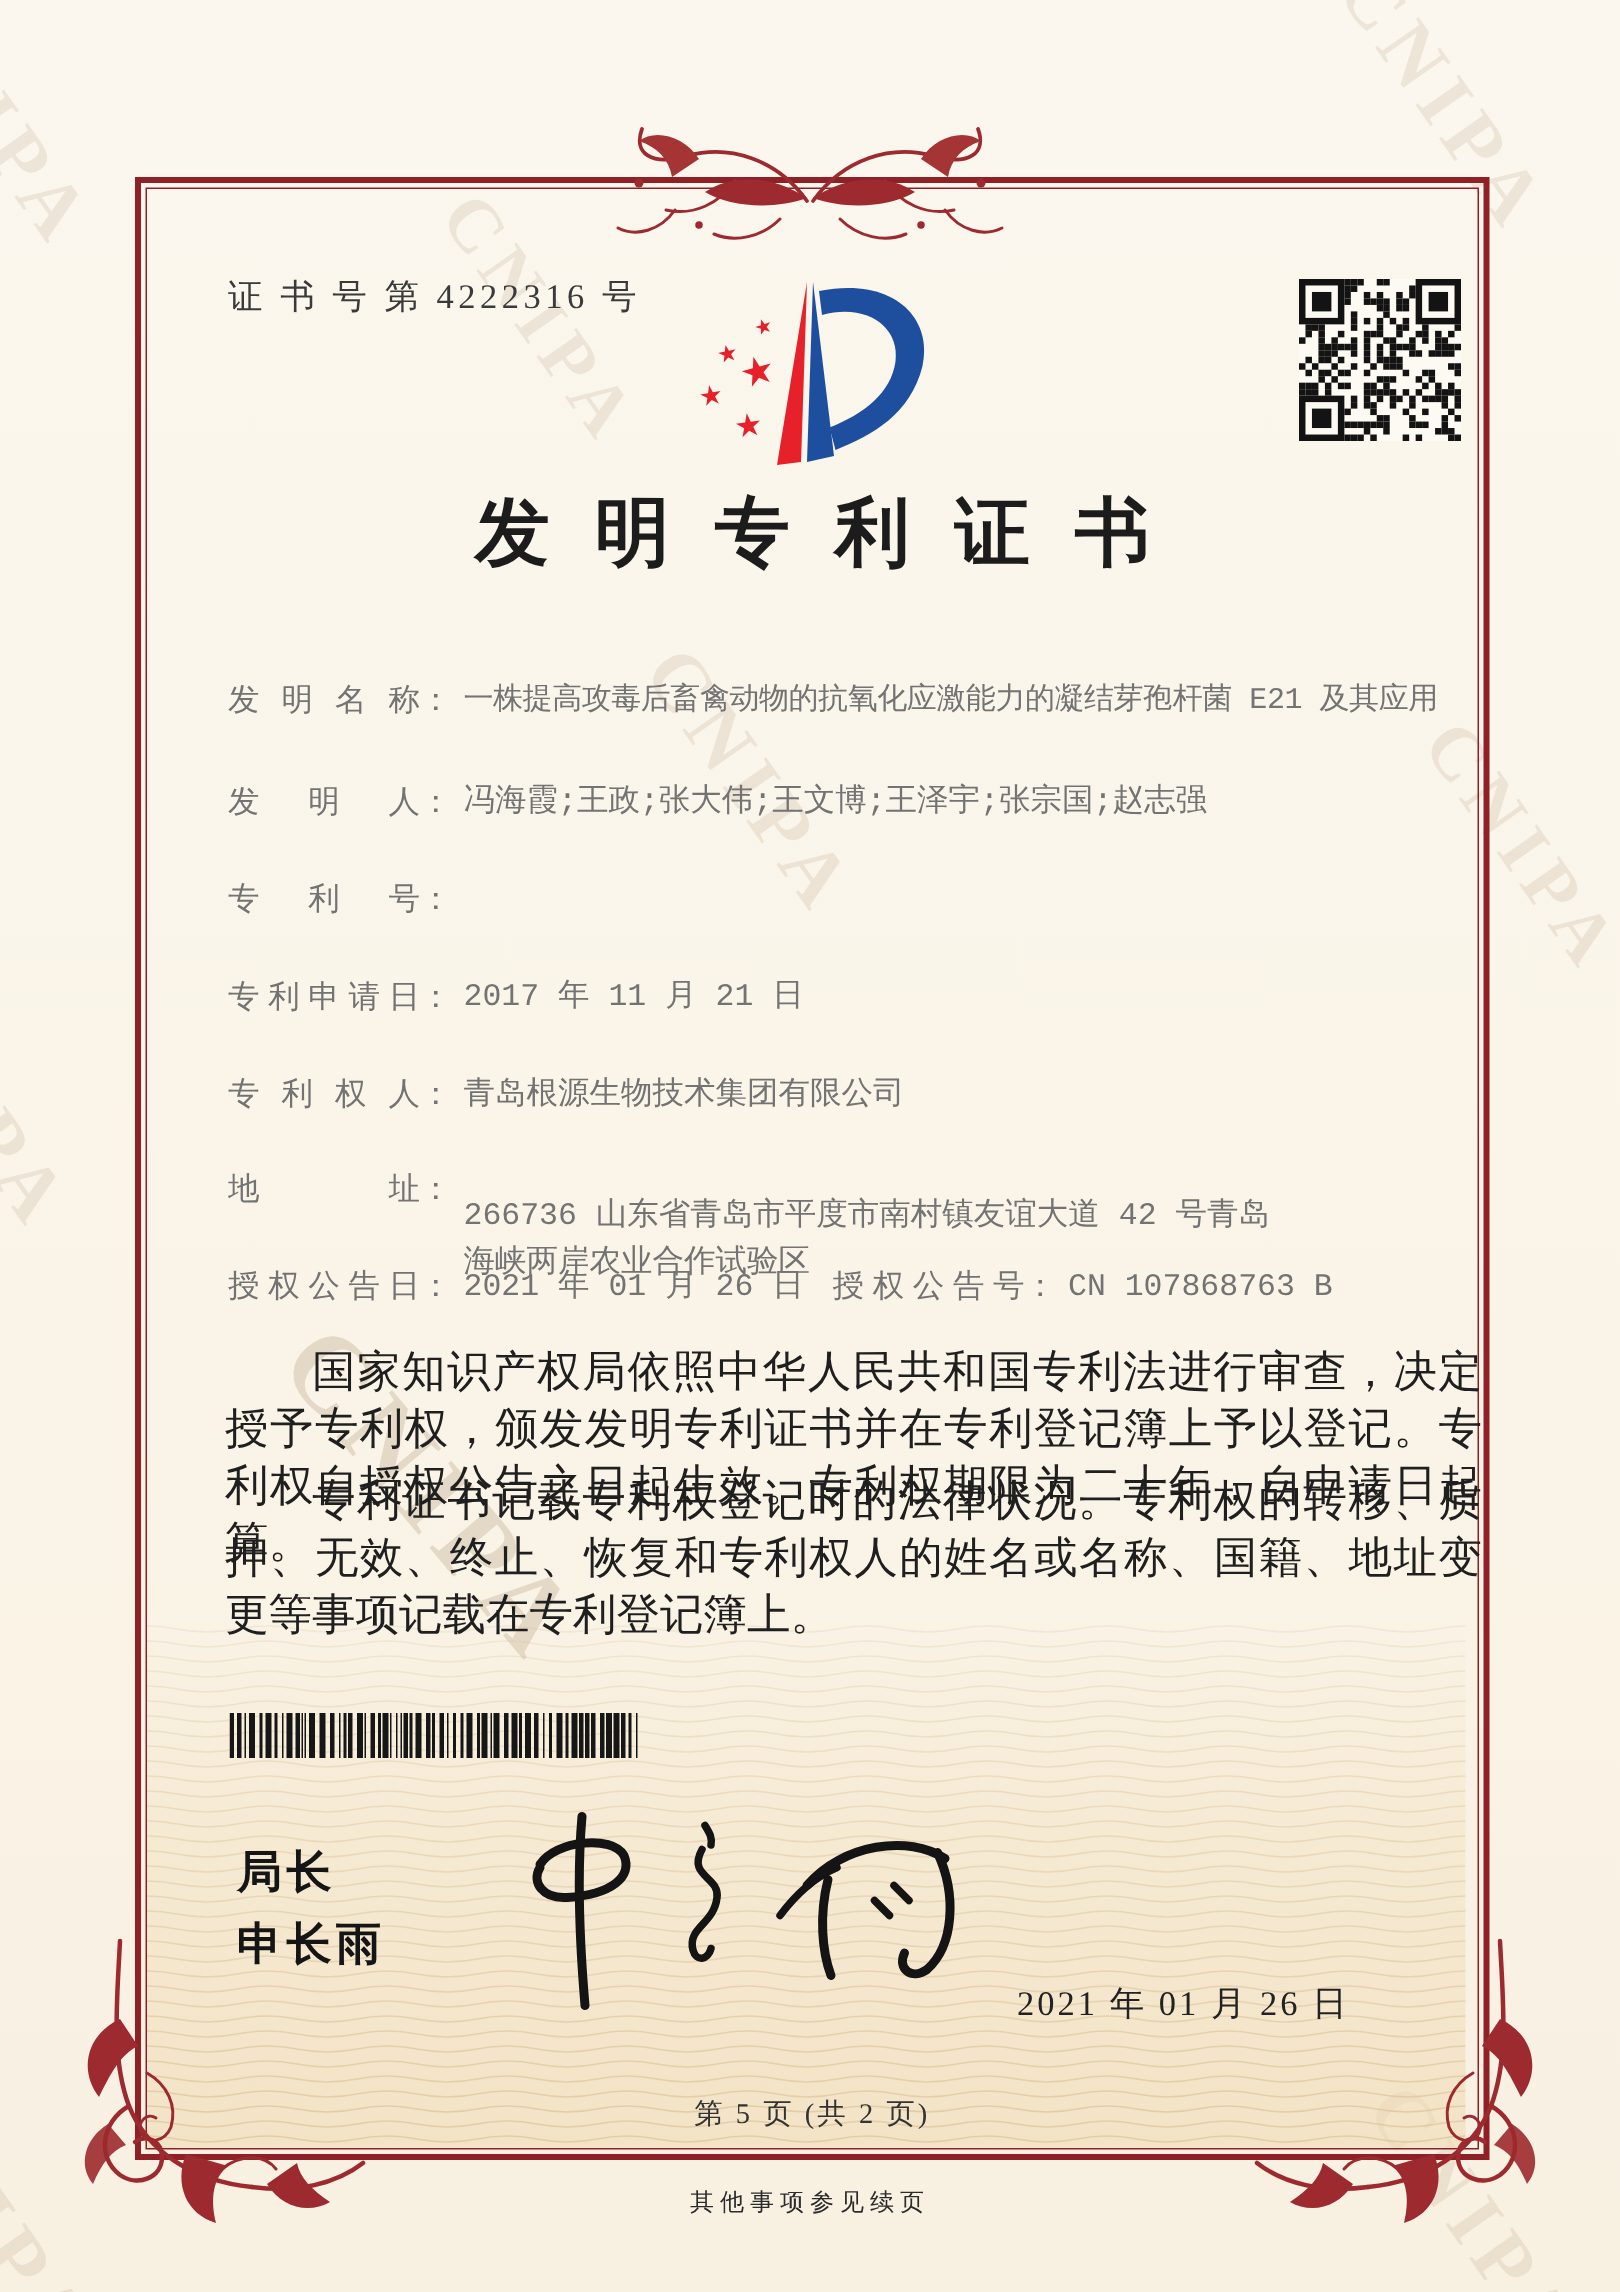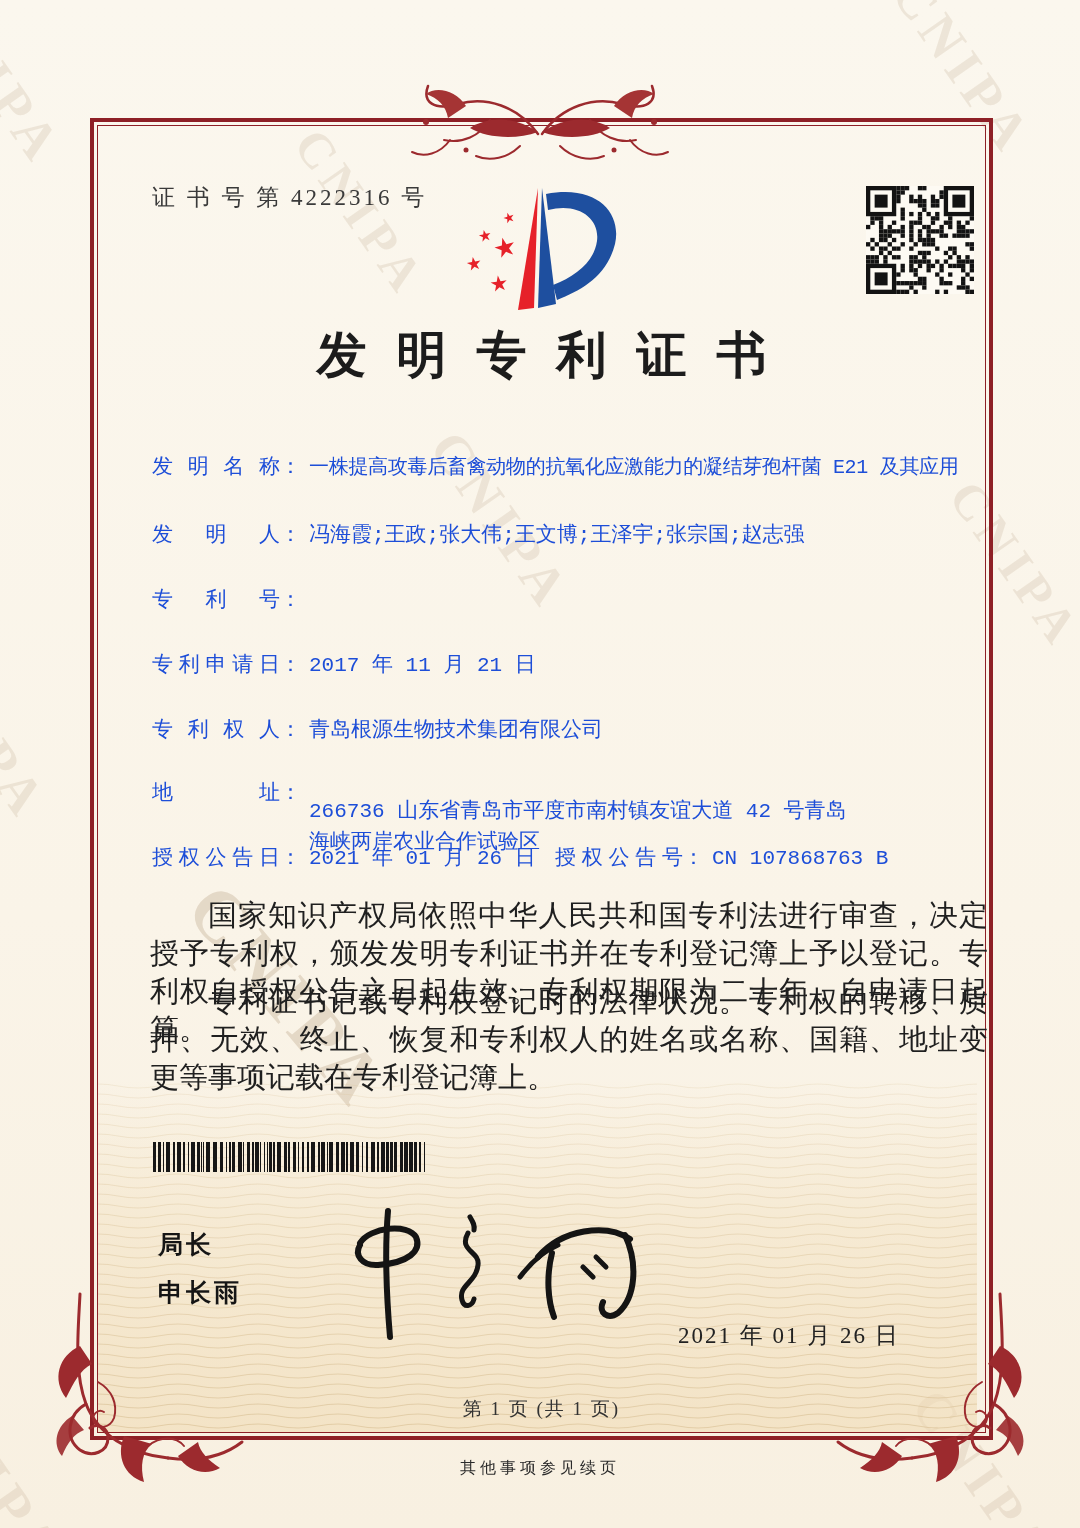"发明名称" .row { color: #1d4ed8 -> #737373 }
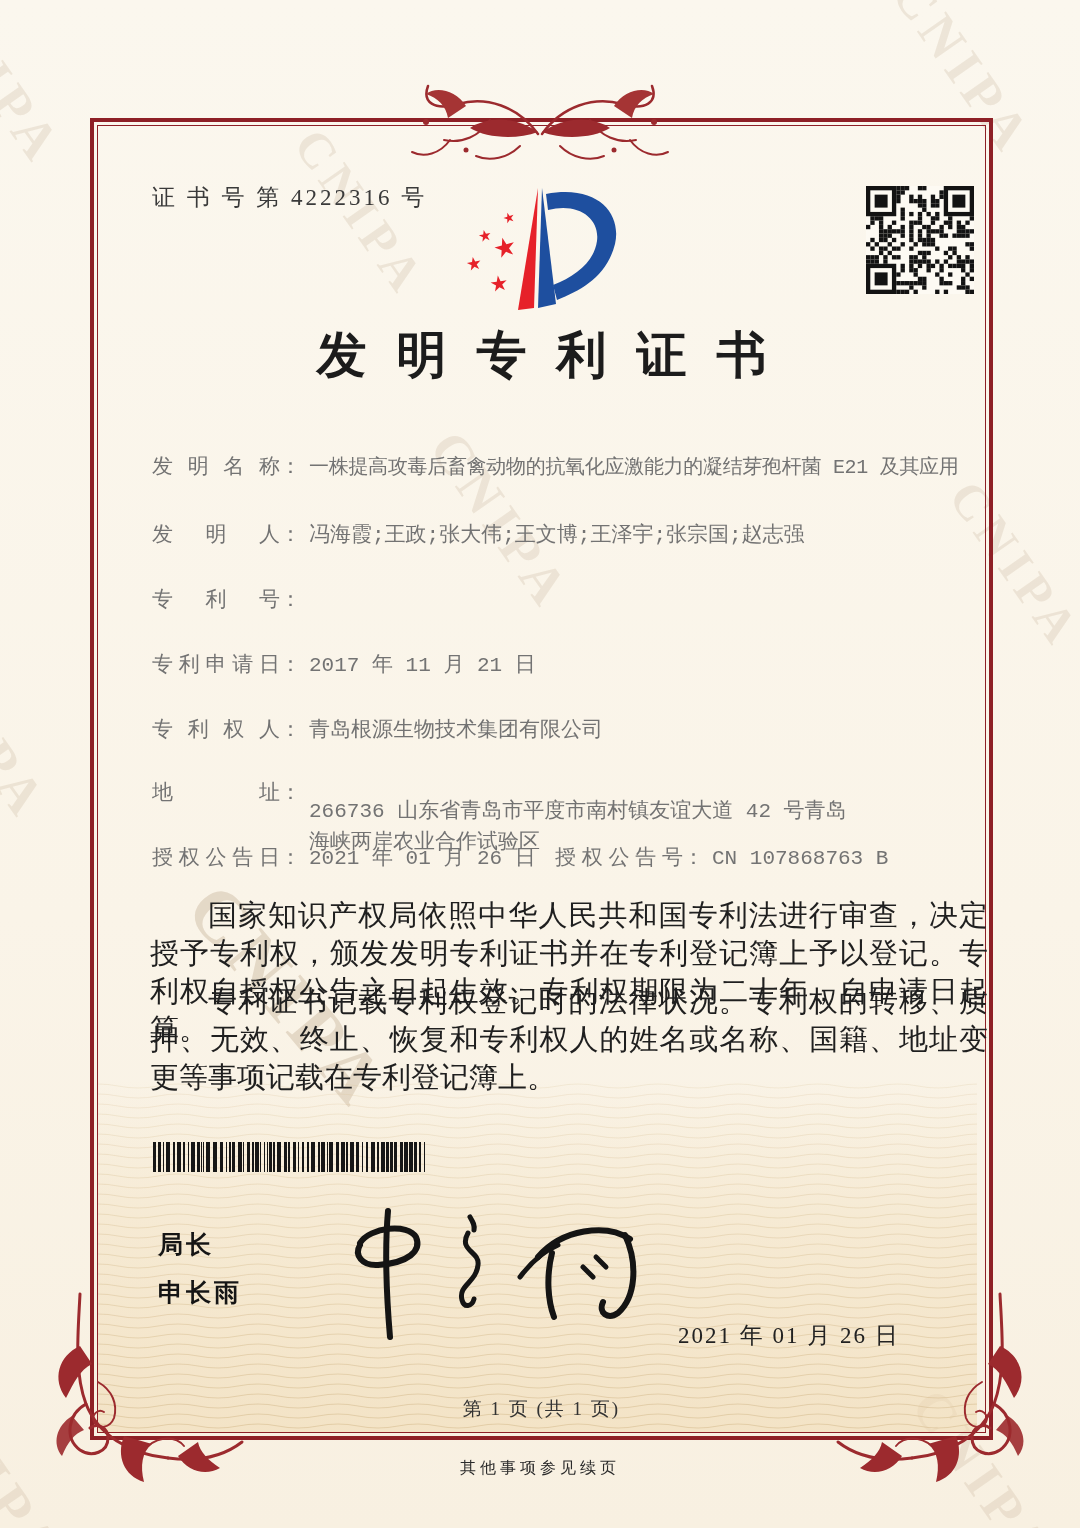"局长" .signer { font-size: 25px -> 30px }
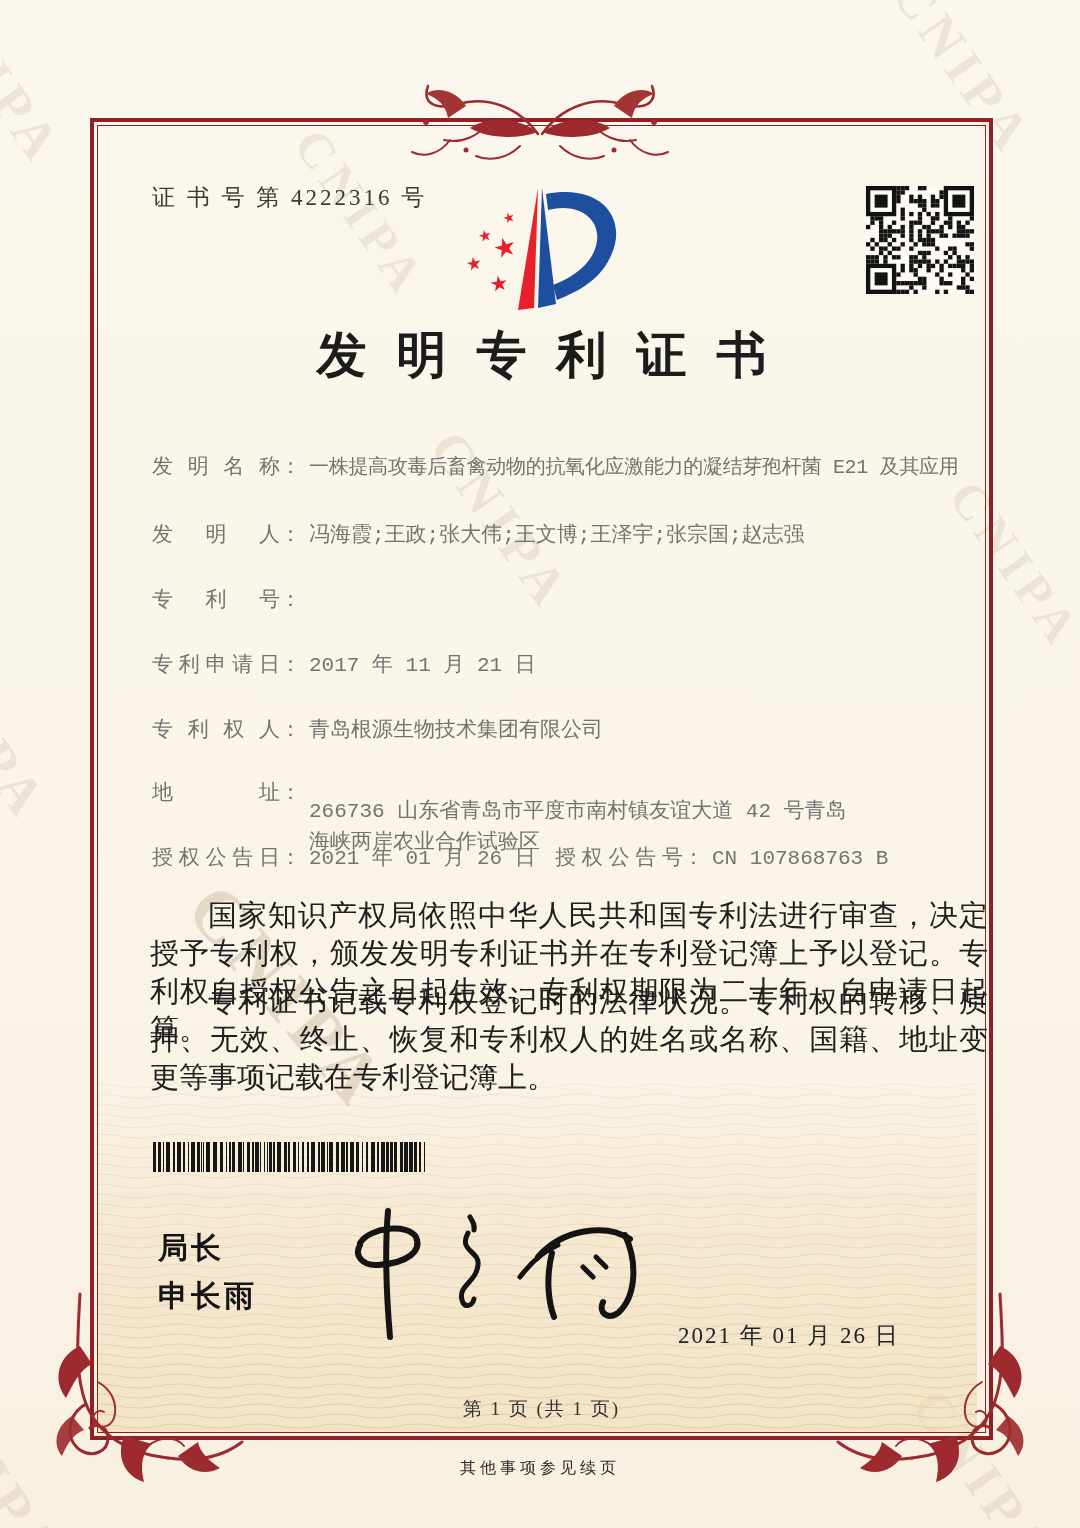"第 1 页 (共 1" div.page-num { text: 1 页 (共 1 -> 5 页 (共 2 }
